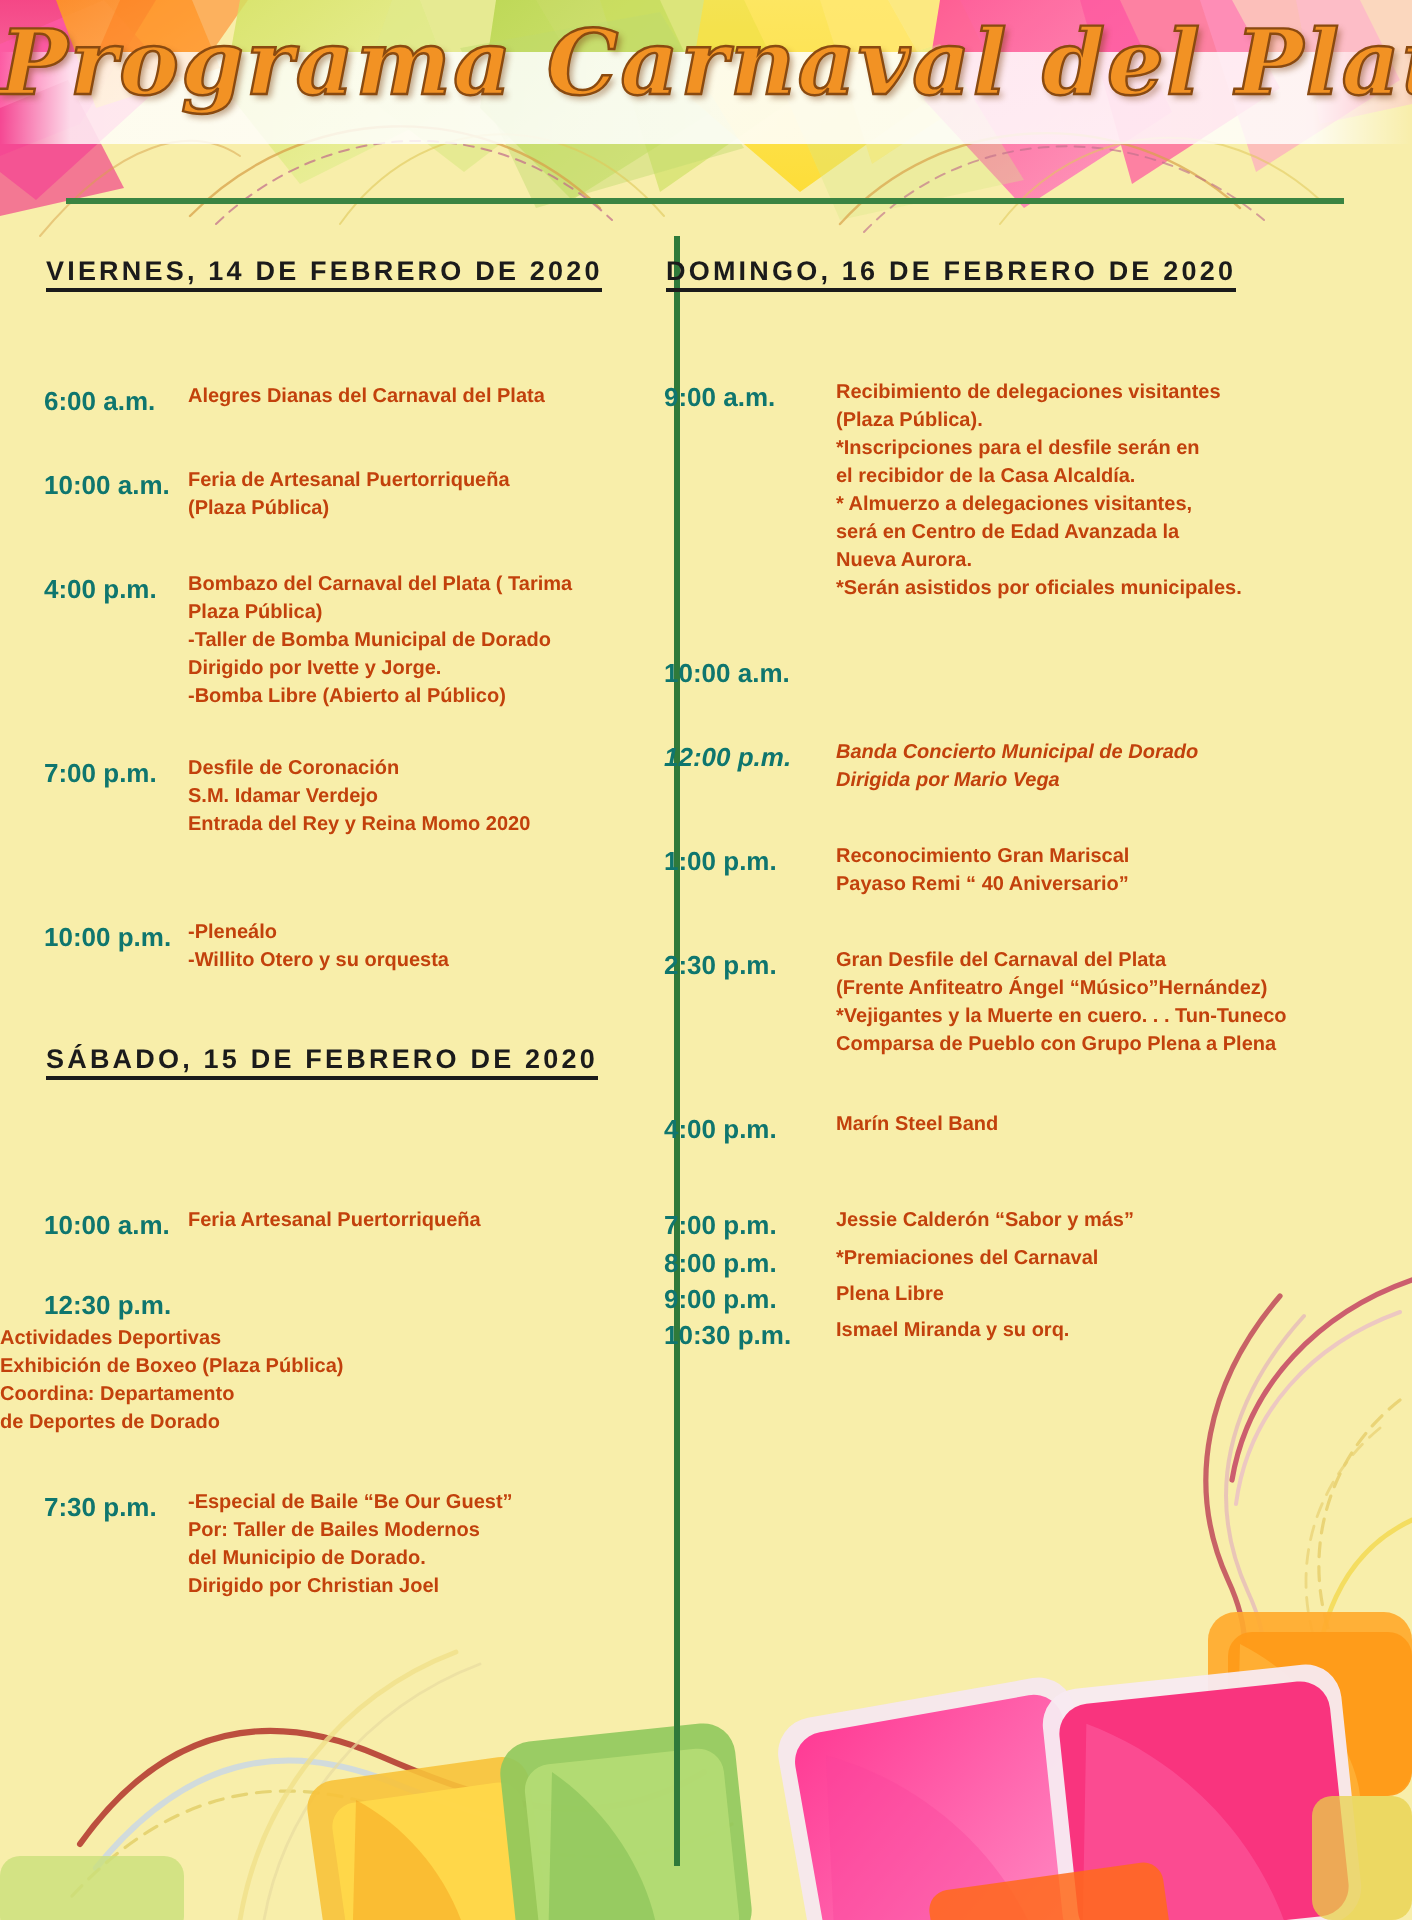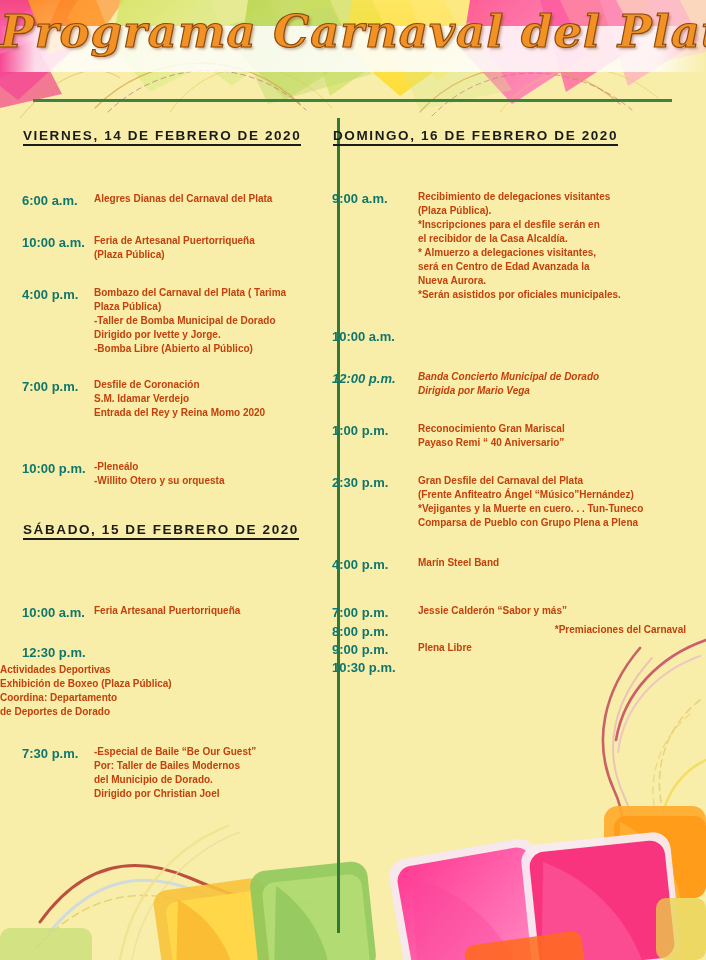"8:00 p.m." div.row { justify-content: space-between -> none }
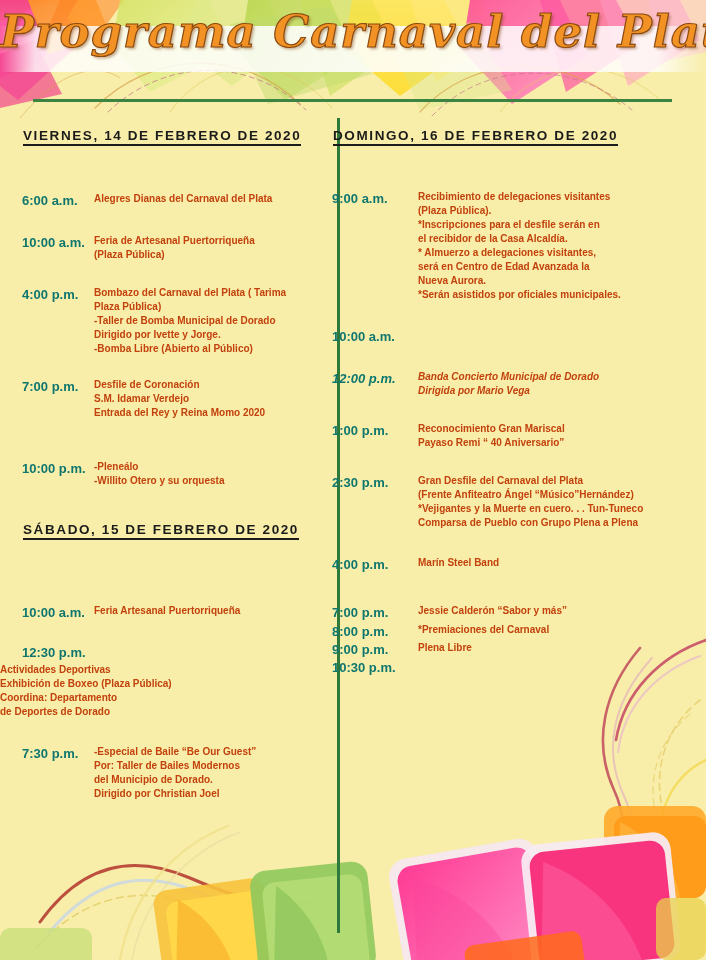"Ismael Miranda y su orq." div.desc { html: none -> <div>Ismael Miranda y su orq.</div> }
